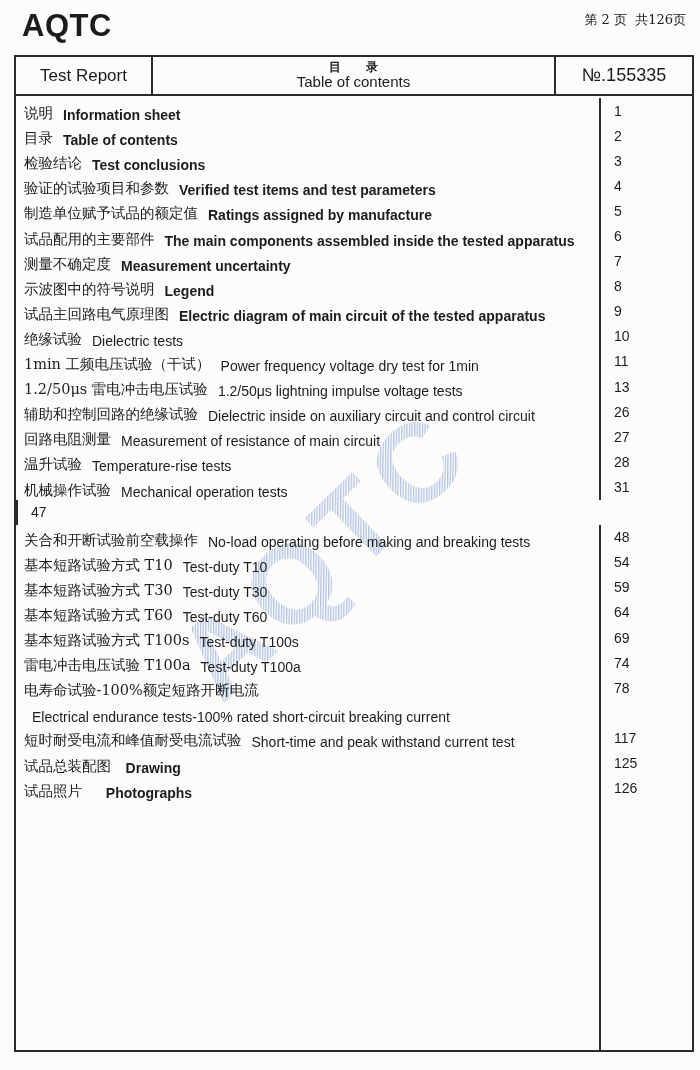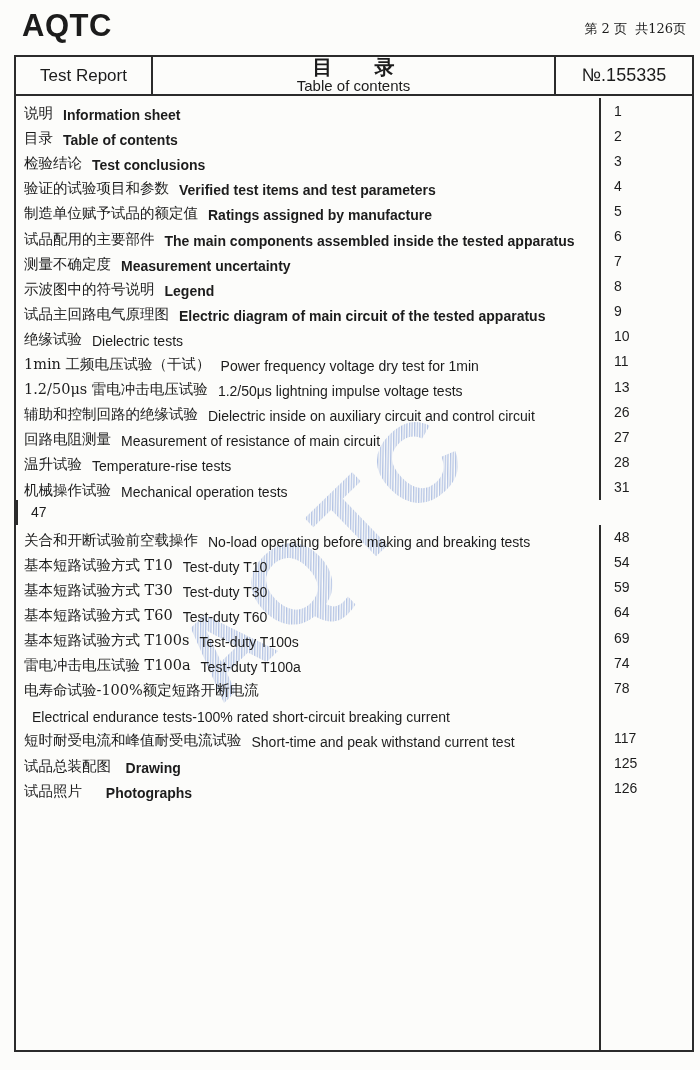"第 2 页 共126页" .page-info { top: 20px -> 11px }
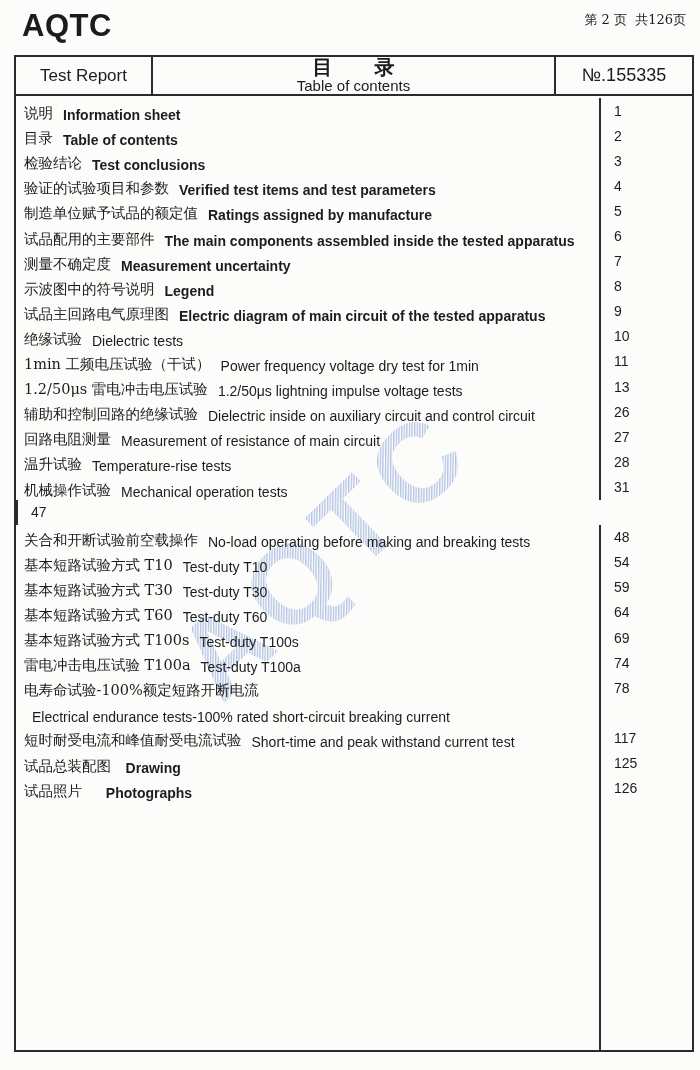"目 录" .th-title-zh { font-size: 20px -> 12px }
